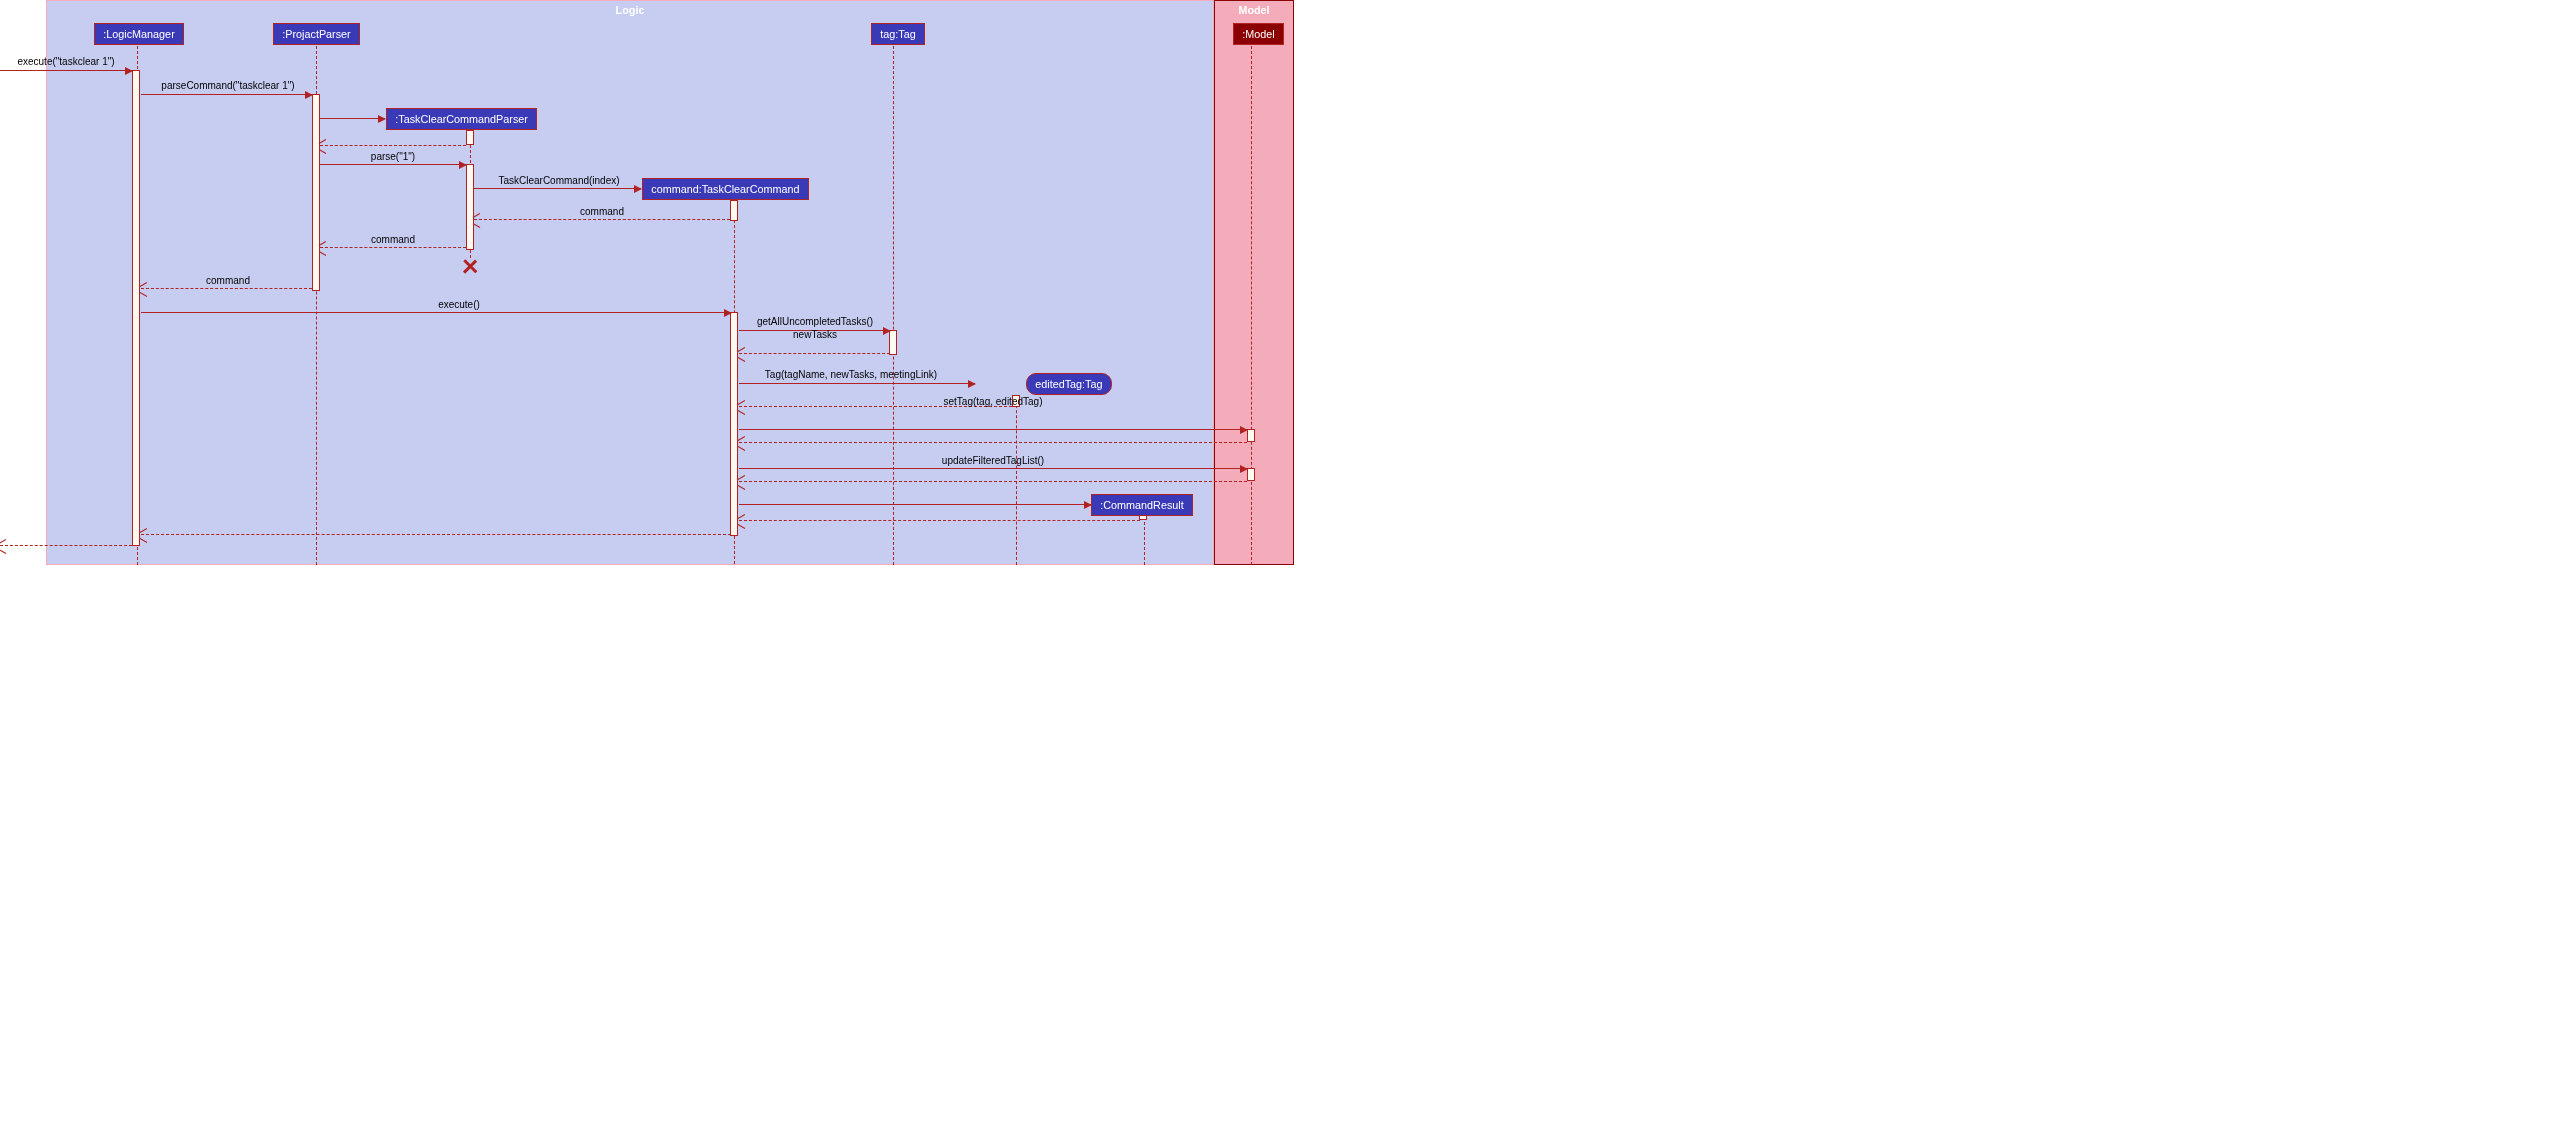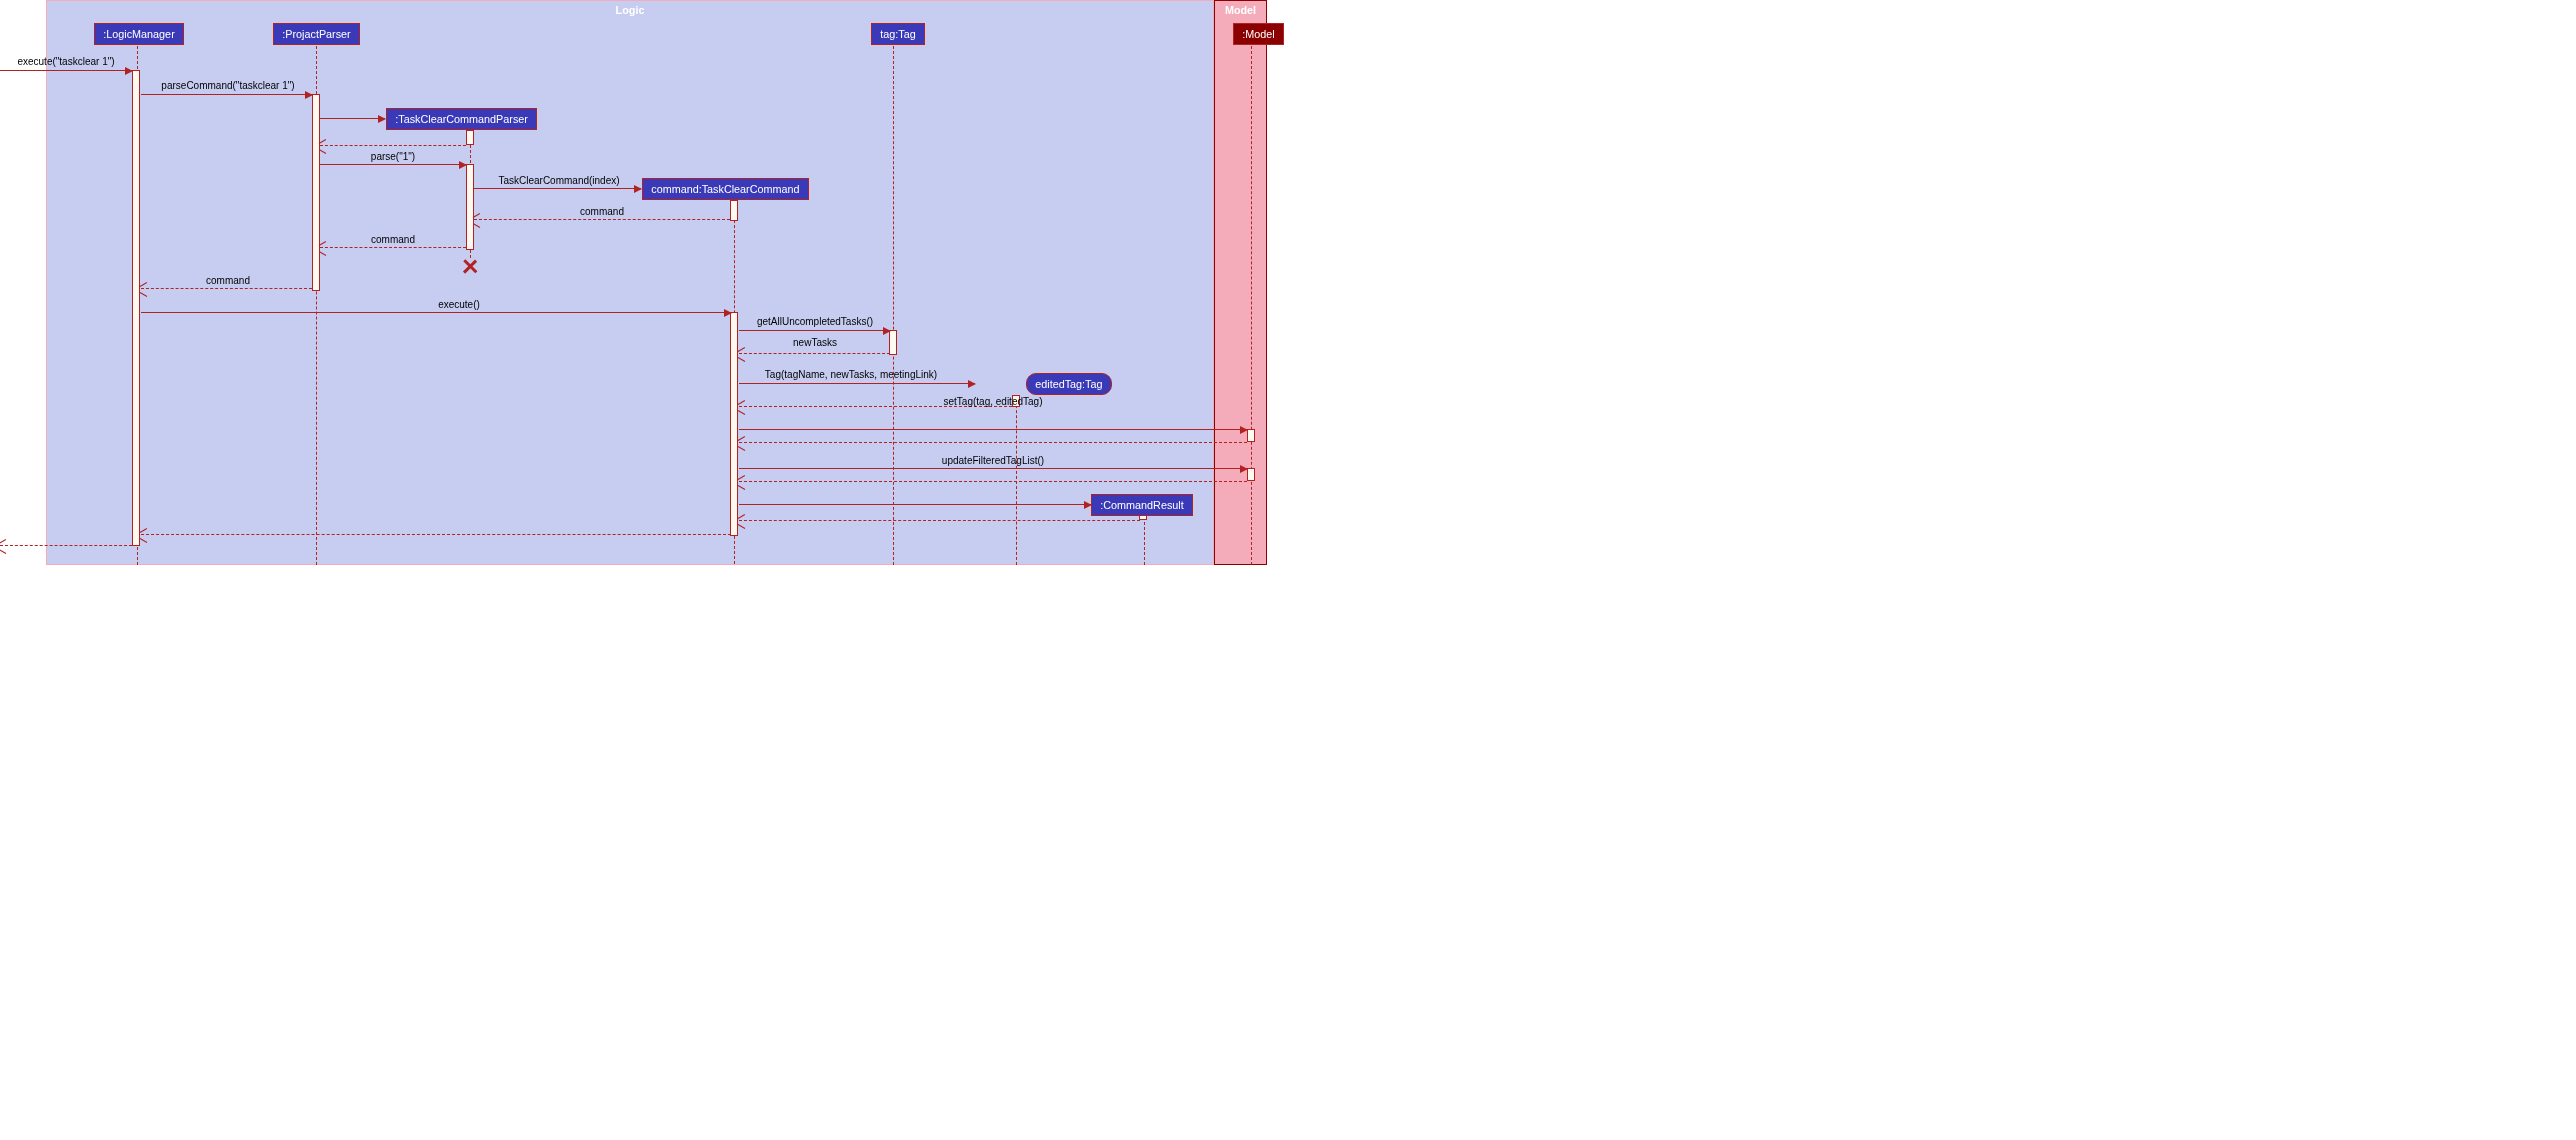"Model" div.module { width: 53px -> 80px }
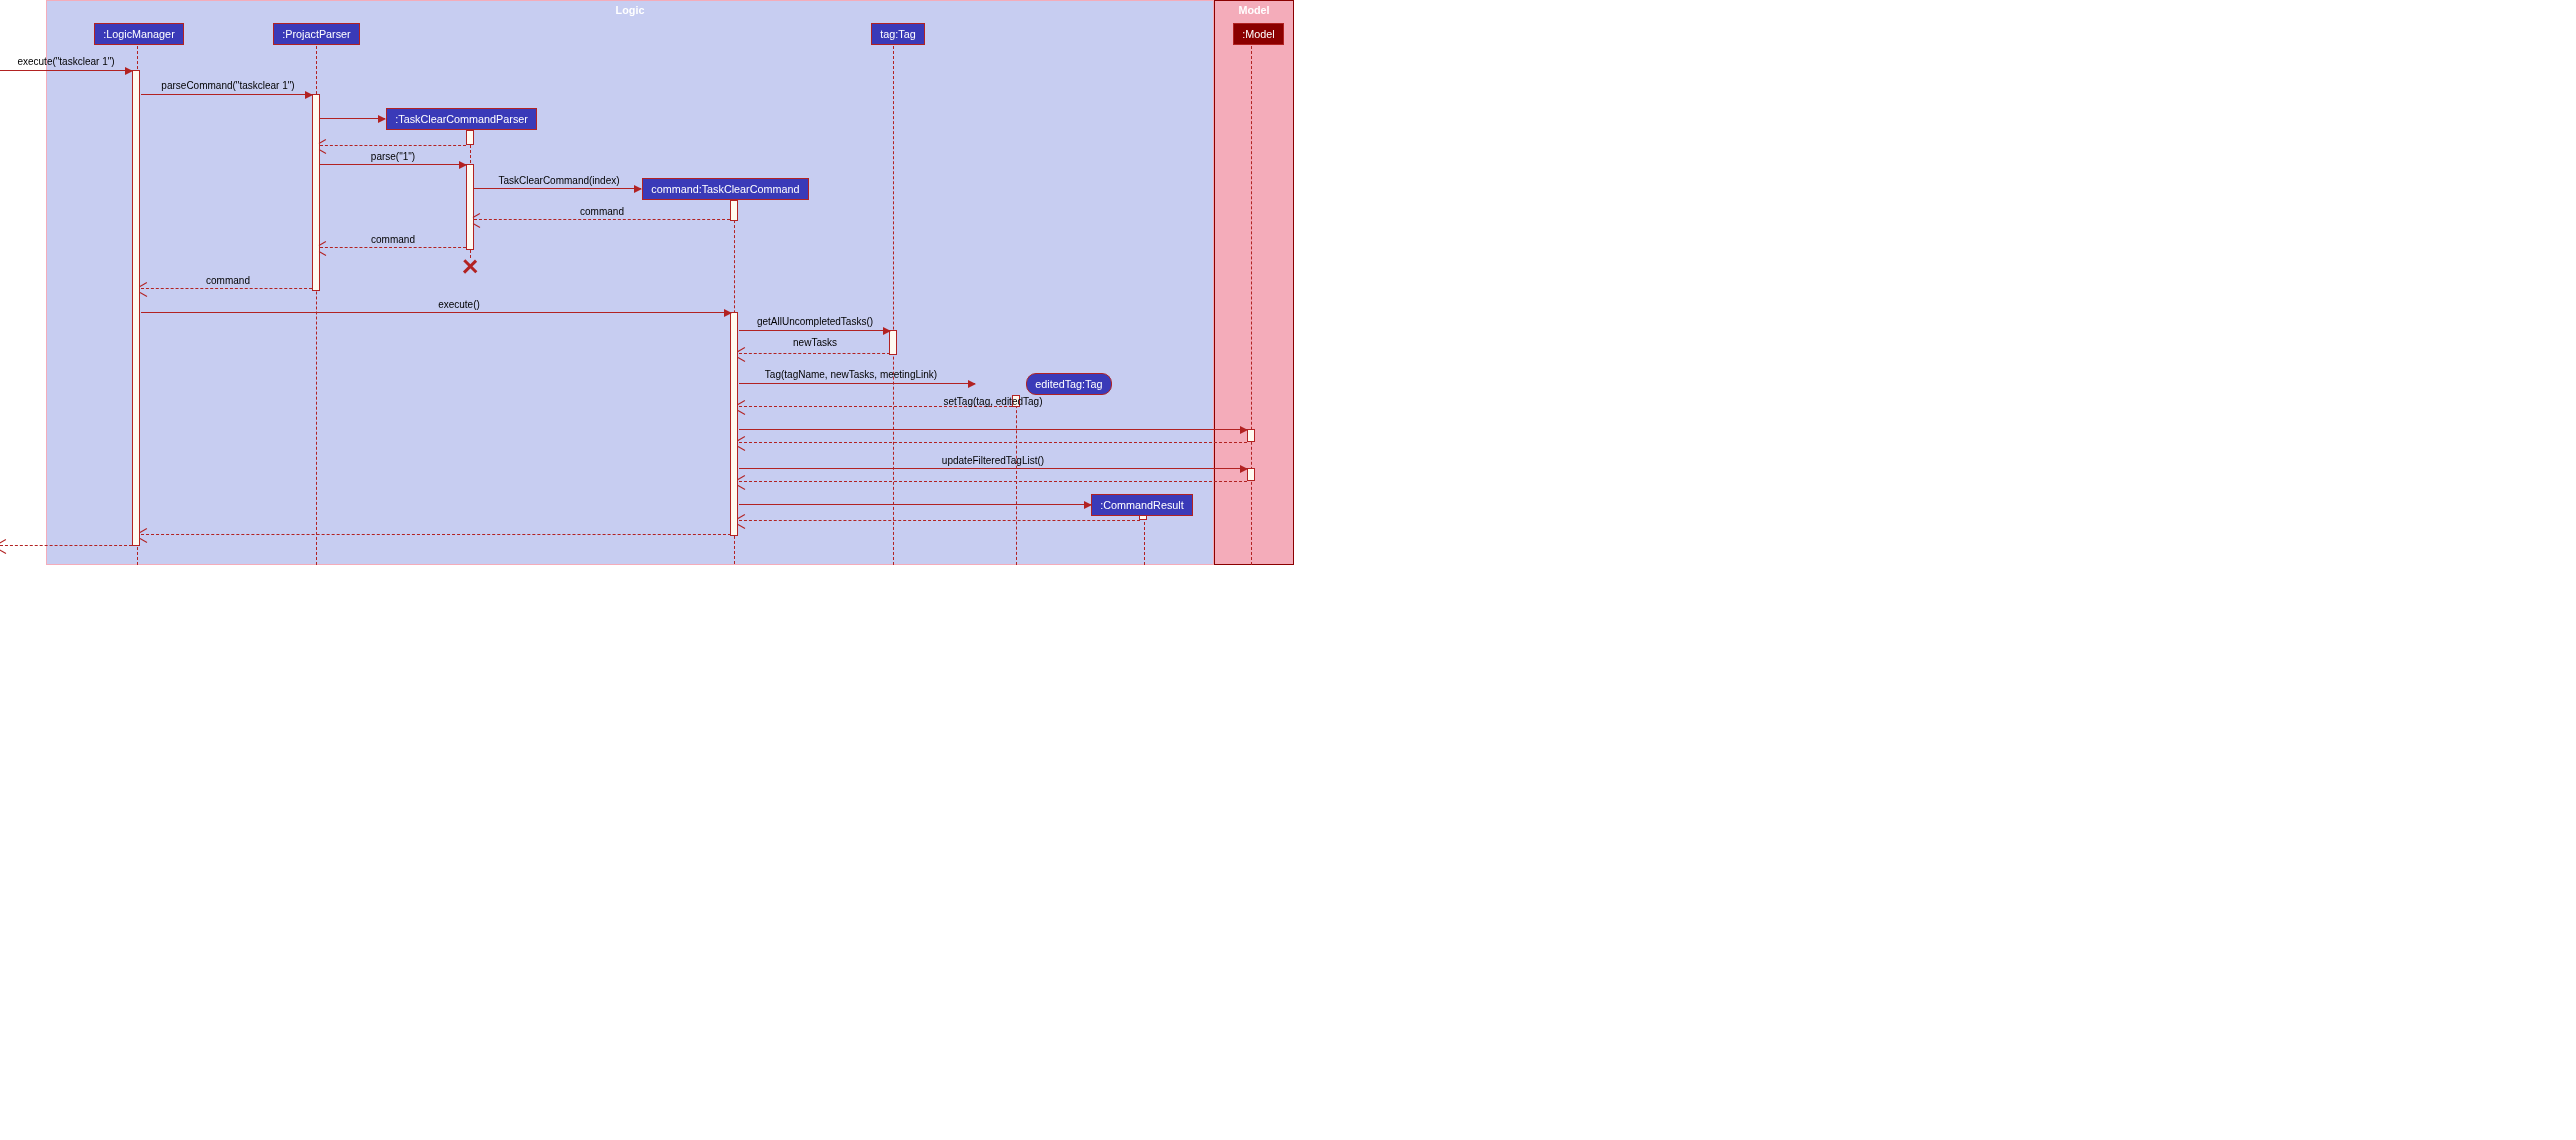"newTasks" div.msg-label { top: 337px -> 329px }
